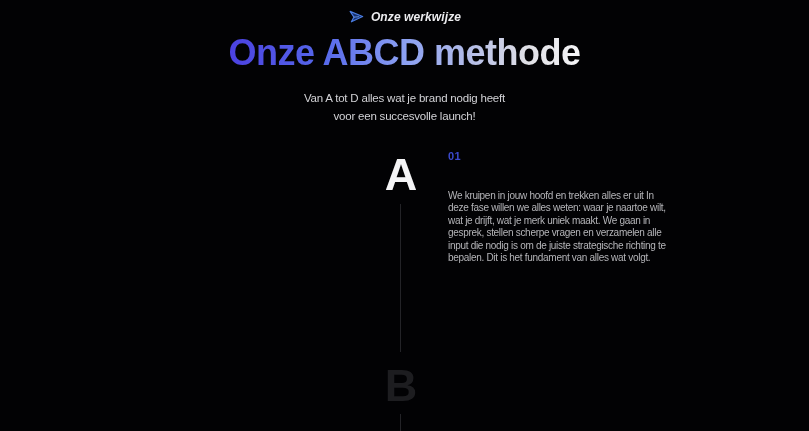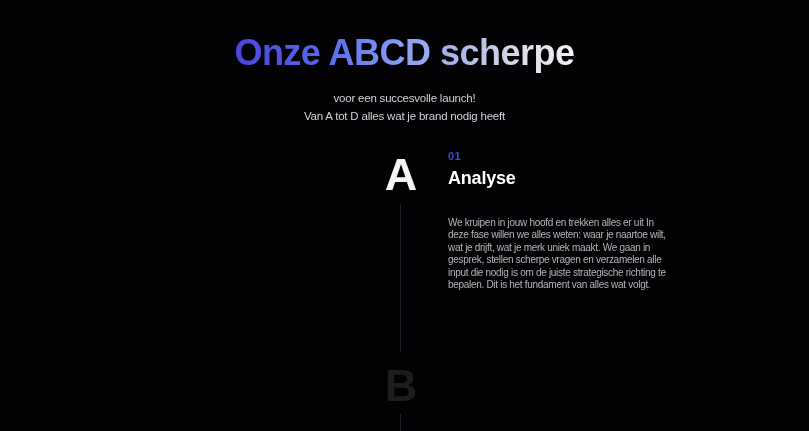"Onze werkwijze" div.badge { html: none -> <div> <span> <svg> <path></path> <path></path> </svg> </span> <span>Onze werkwijze</span> </div> }
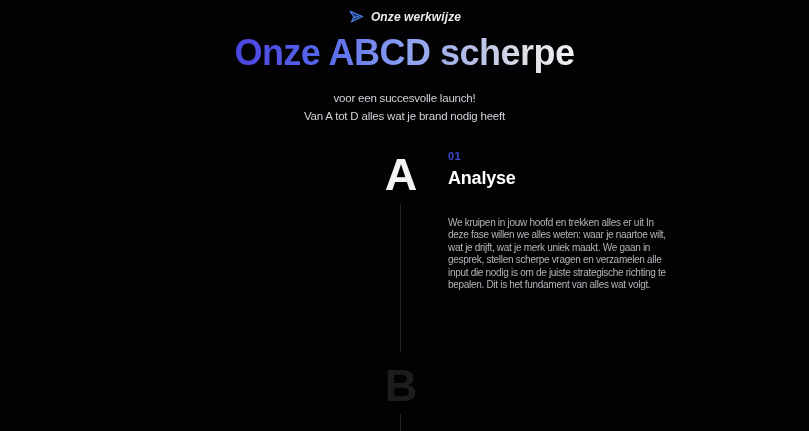"Onze ABCD scherpe" h1.hero-title { text: scherpe -> methode }
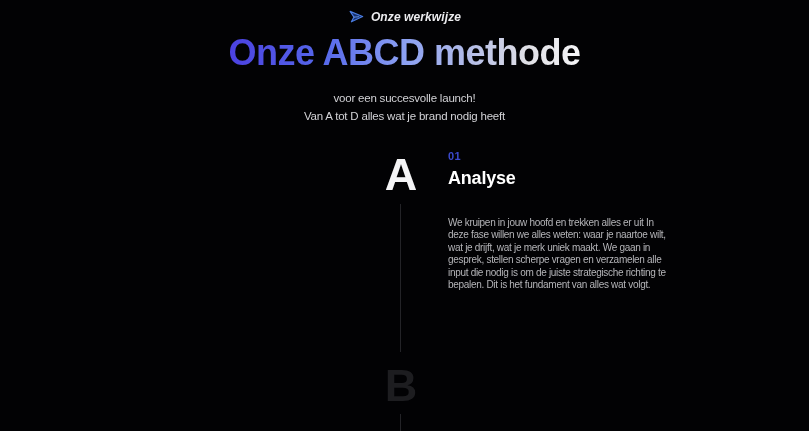"voor een succesvolle launch!" div { order: before "Van A tot D alles" -> after "Van A tot D alles" }
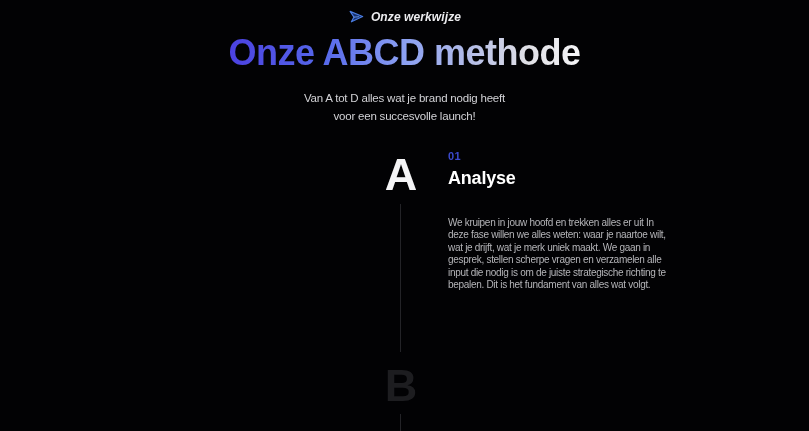"Analyse" h3.step-title { html: <h3>Analyse</h3> -> none }
